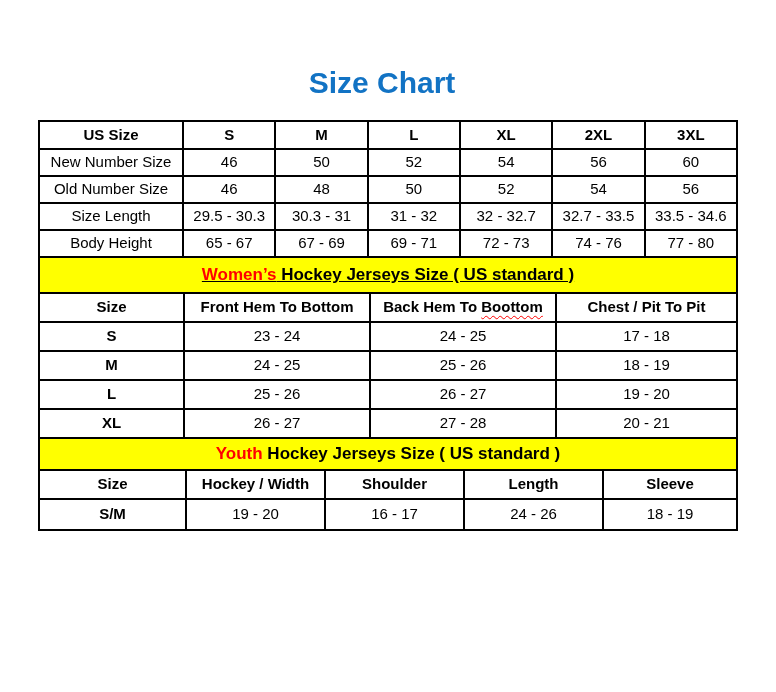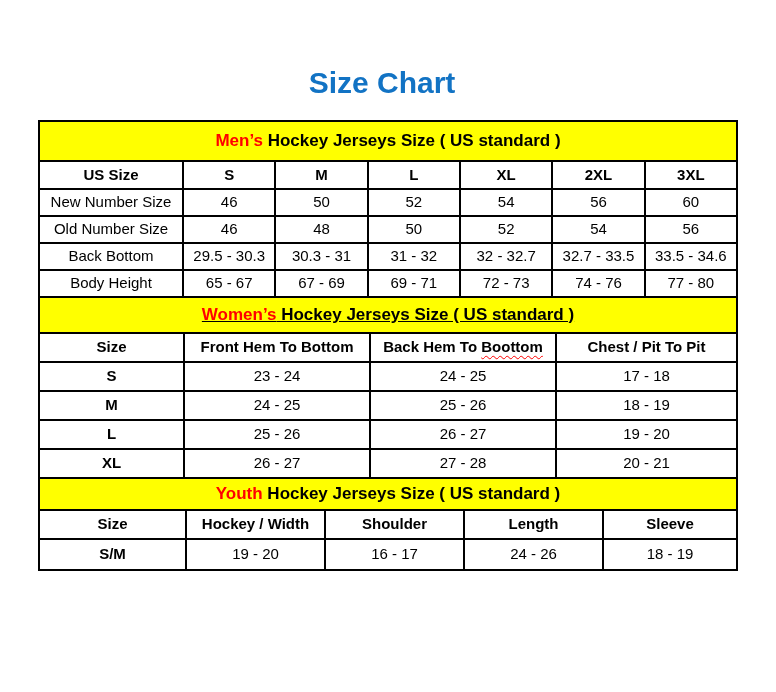"Men’s Hockey Jerseys Size (" tr.band { html: <tr> <td><span>Men’s</span><span> Hockey Jerseys Size ( US standard )</span></td> </tr> -> none }
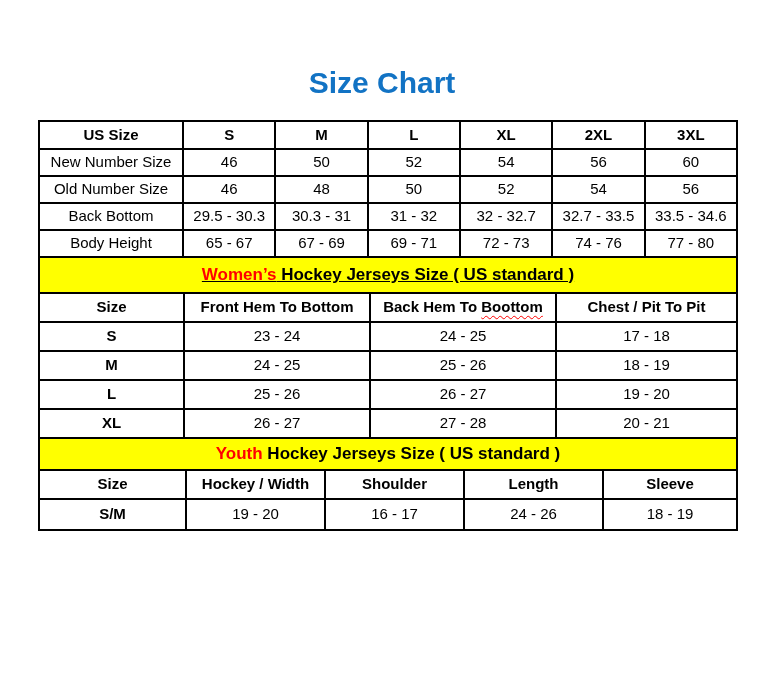"Back Bottom" td.lbl { text: Back Bottom -> Size Length }
